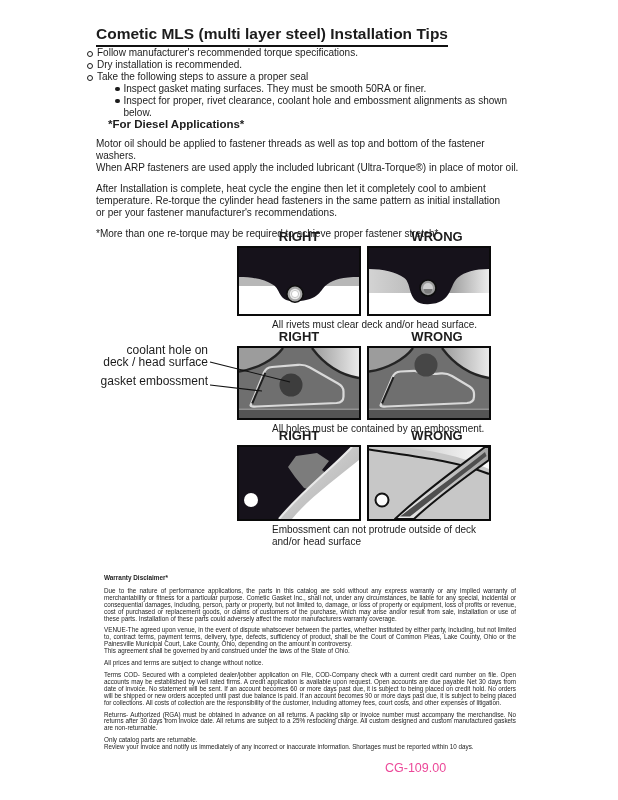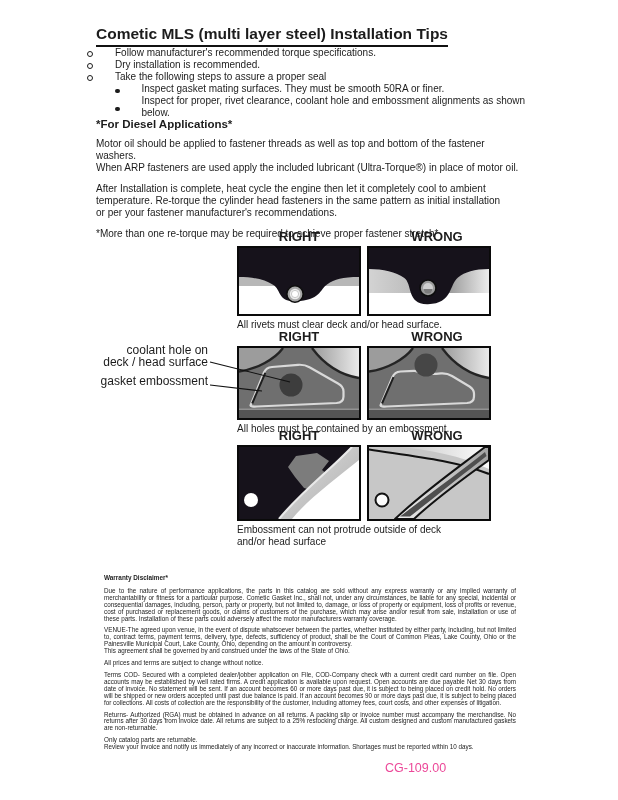"Follow manufacturer's recommended torque" .tip-row { gap: 18px -> none }
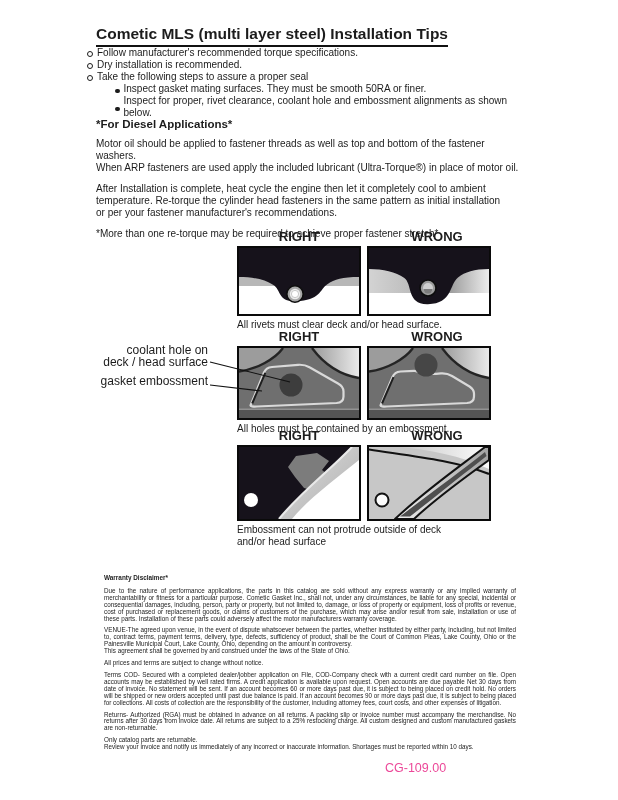"Inspect gasket mating surfaces. They" .tip-row.sub { align-items: center -> none }
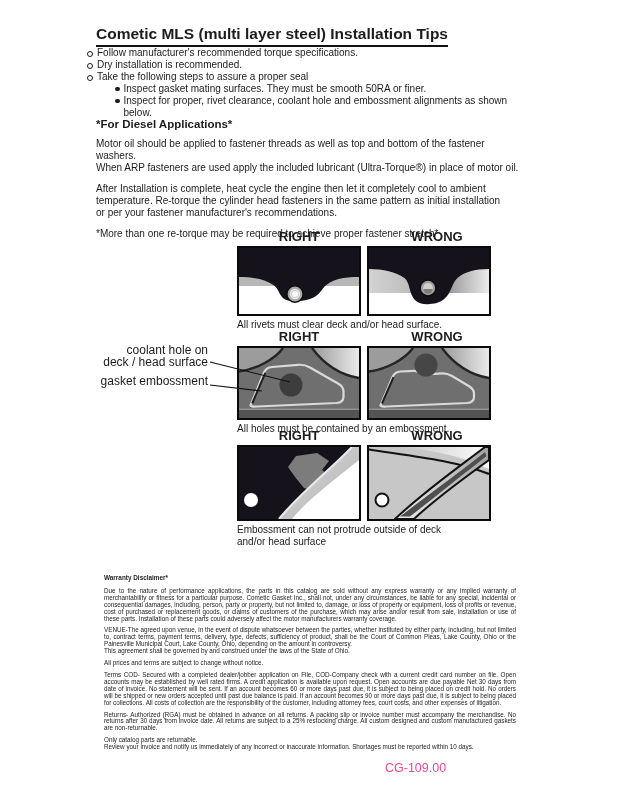"*For Diesel Applications*" .diesel h2 { margin: 0 0 6px 0 -> 0 0 6px 12px }
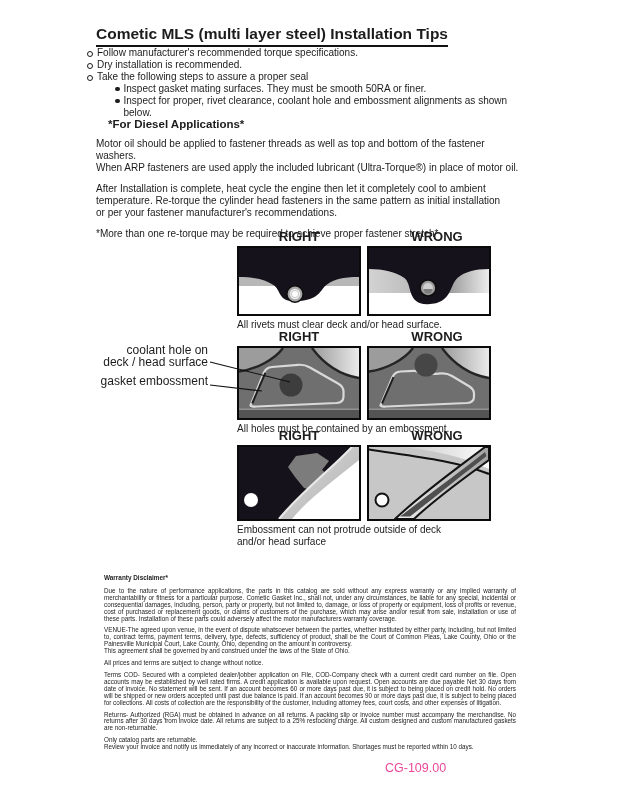"All rivets must clear deck" .fig-caption { margin-left: none -> 35px }
